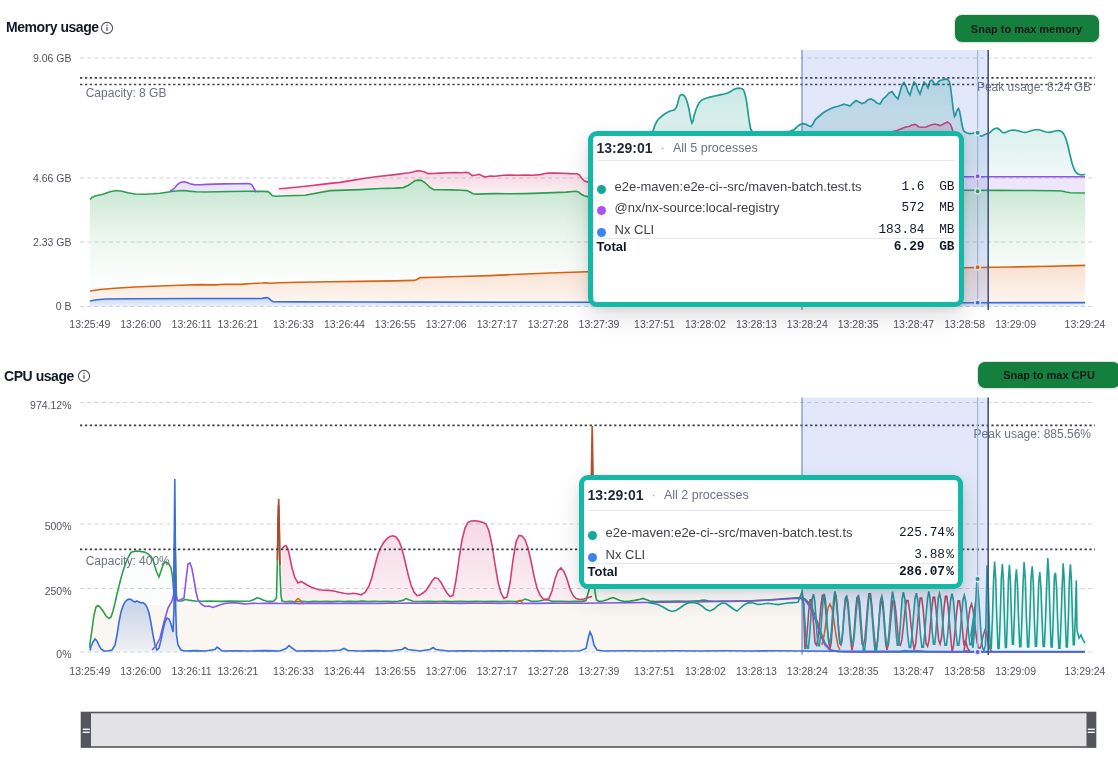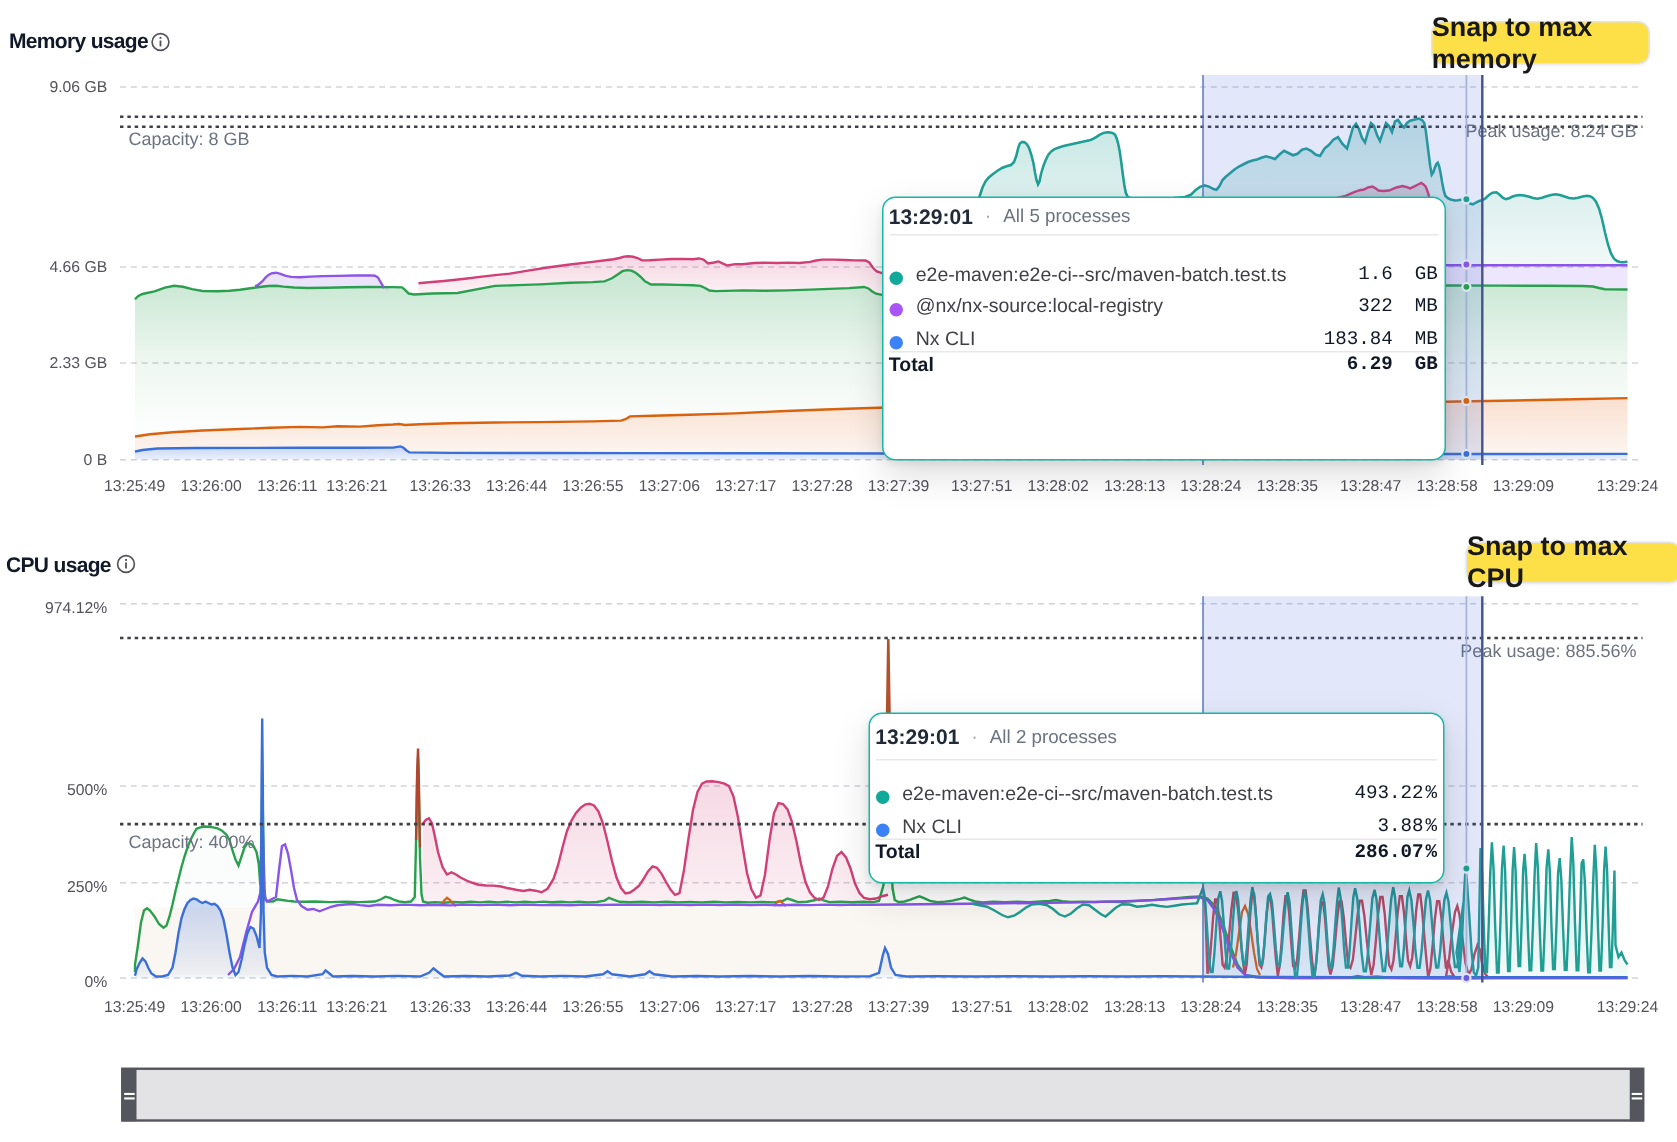"Snap to max memory" .btn { background: #fde047 -> #15803d; font-size: 18px -> 11px }
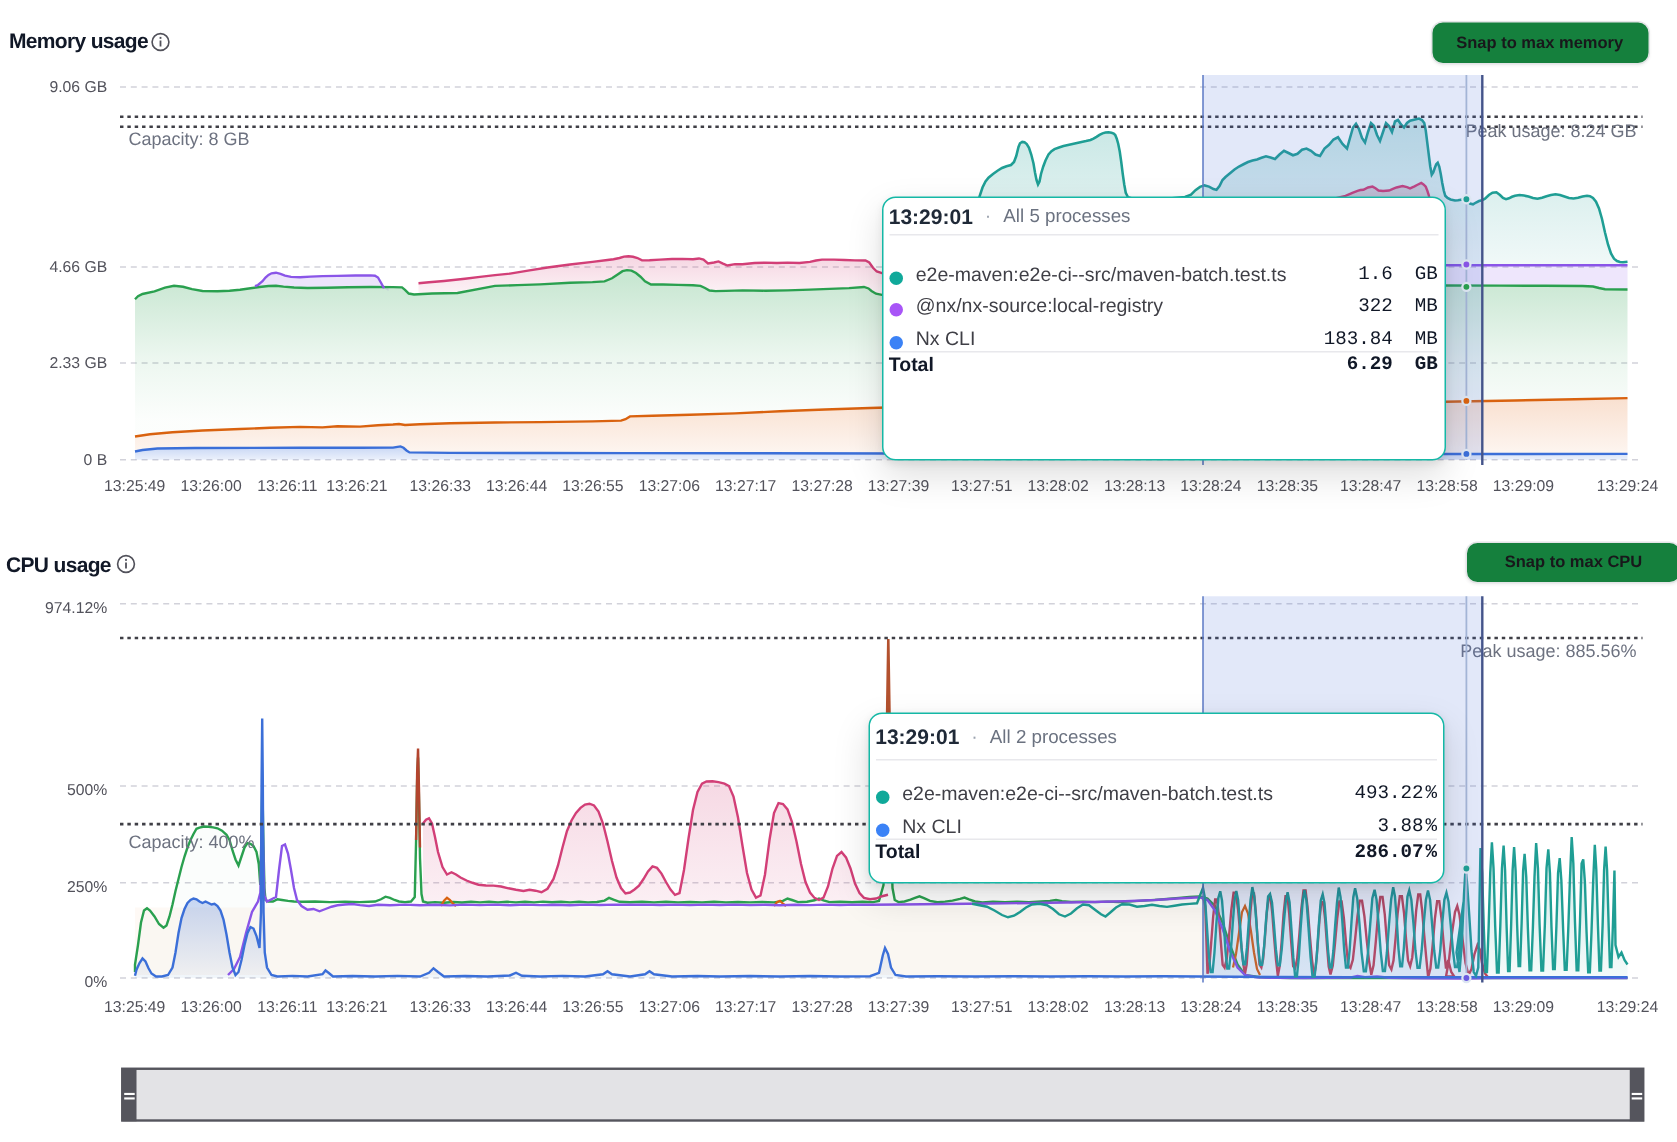"13:29:01" .tip { border: 1px solid #14b8a6 -> 5px solid #14b8a6 }
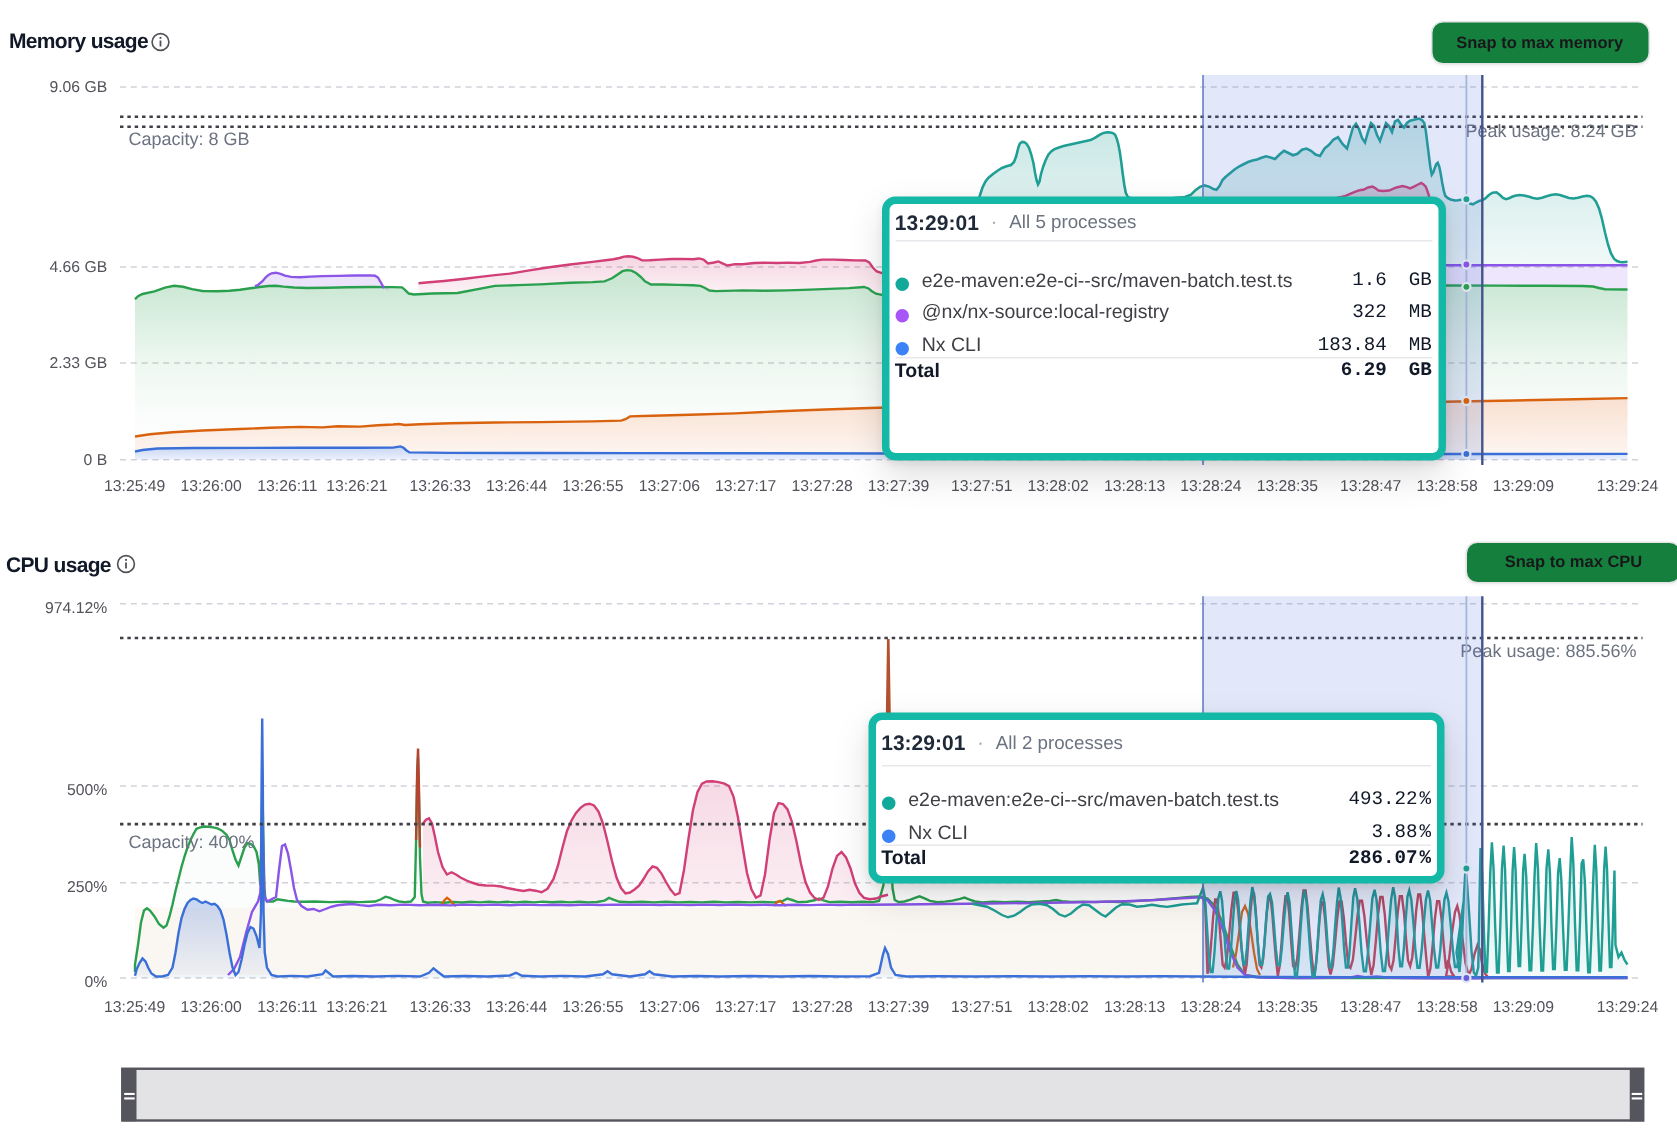"322" span.num { text: 322 -> 572 }
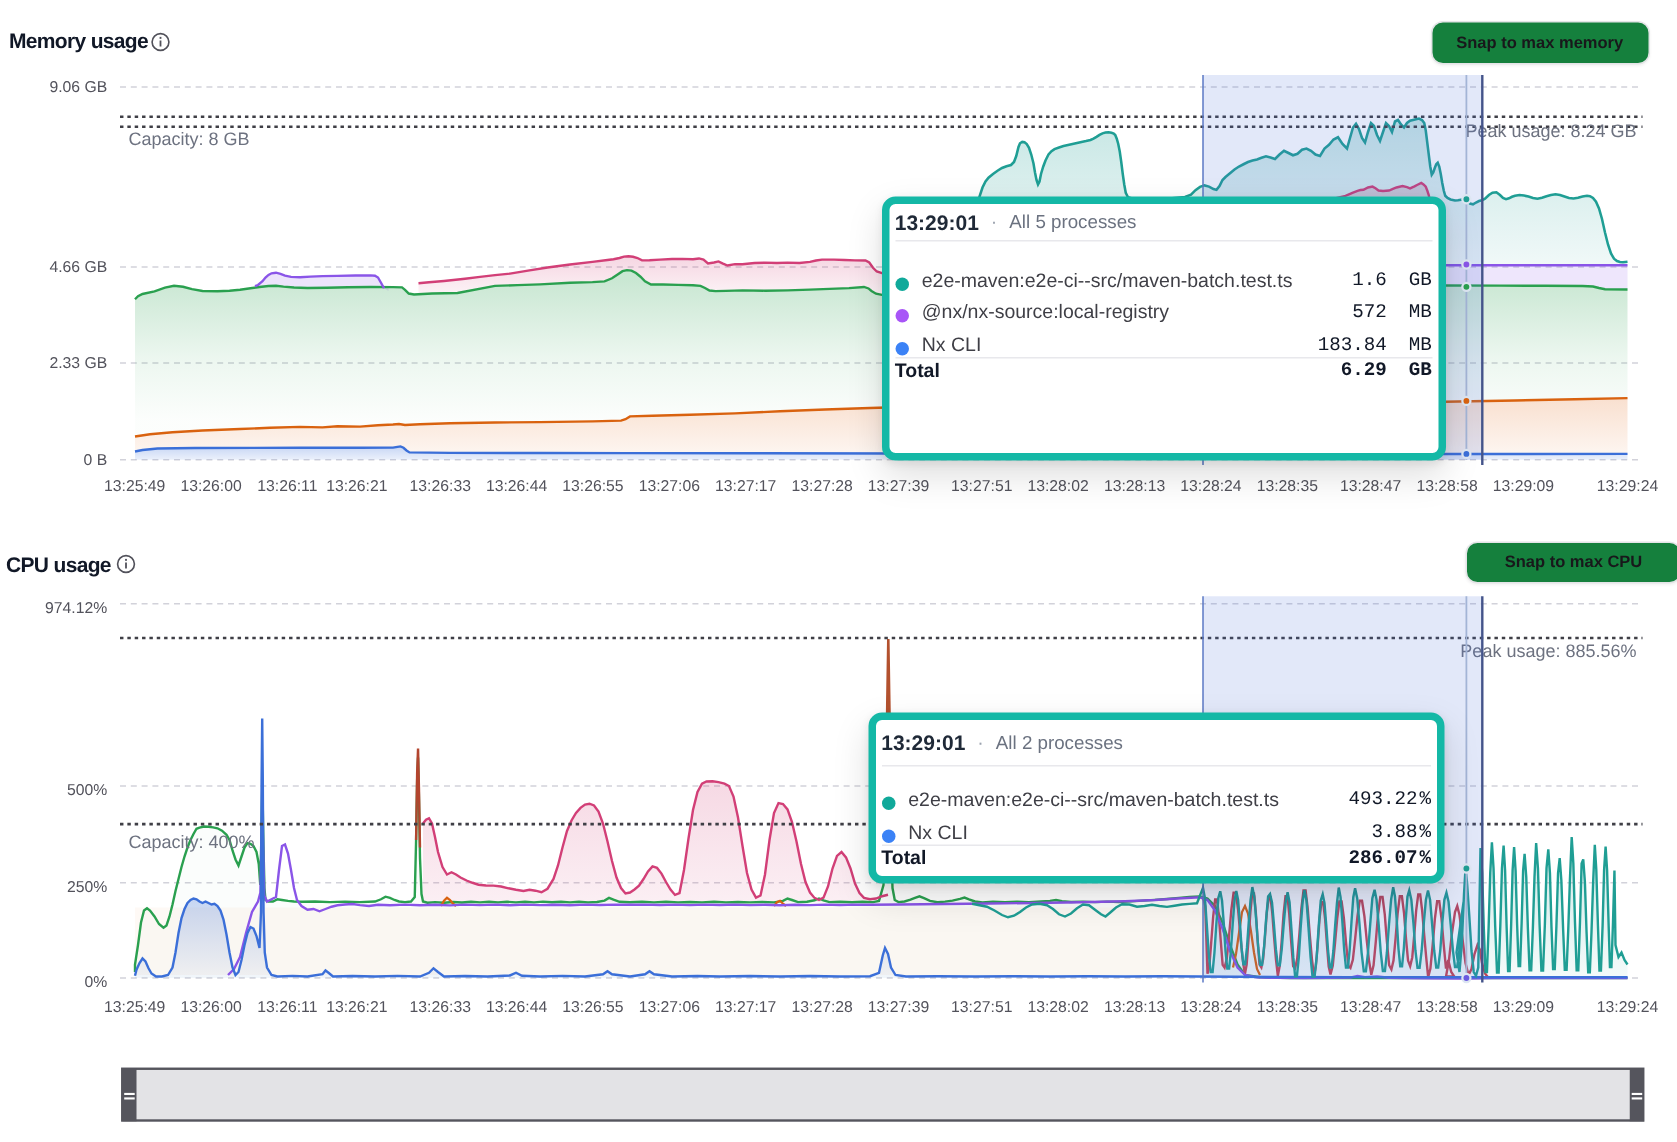"493.22" span.num { text: 493.22 -> 225.74 }
